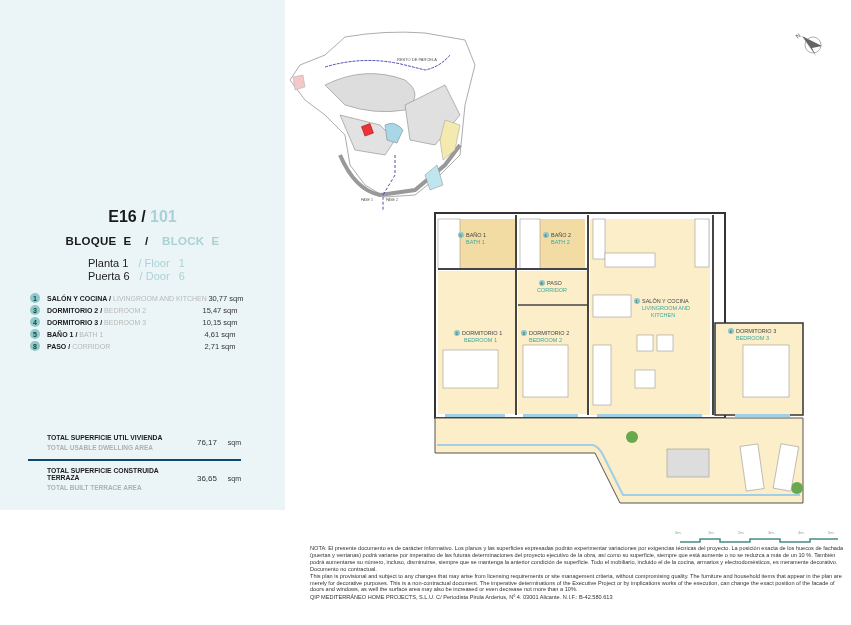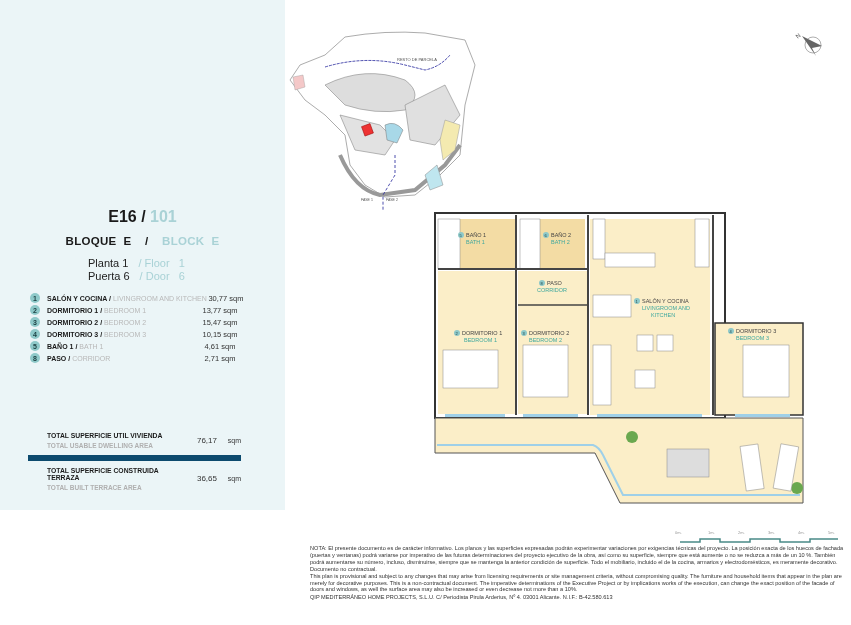"13,77 sqm" div.room-row { html: <div> <span>2</span> <span>DORMITORIO 1 /</span> <span>BEDROOM 1</span> <span>13,77 sqm</span> </div> -> none }
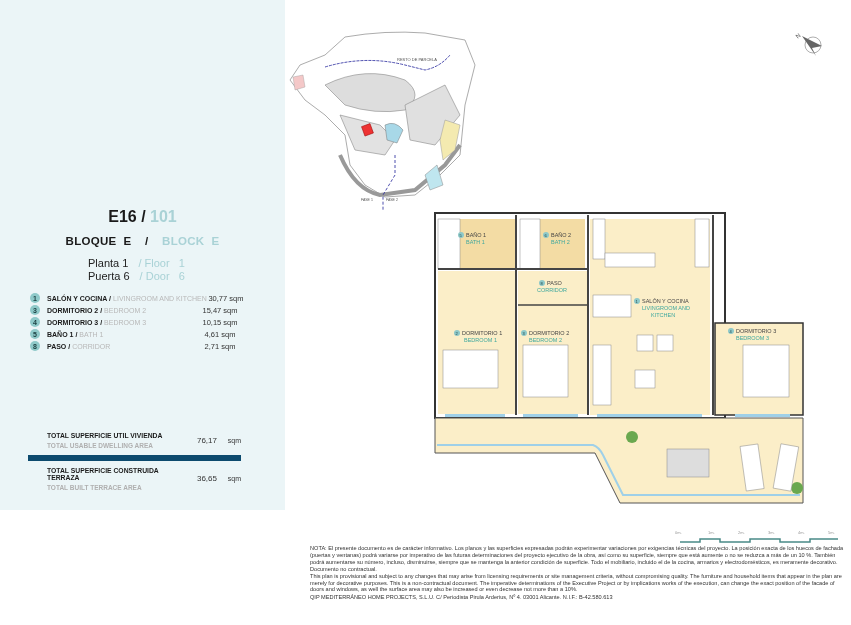"76,17" .total-row { border-bottom: 6px solid #0c4a6e -> 2px solid #0c4a6e }
